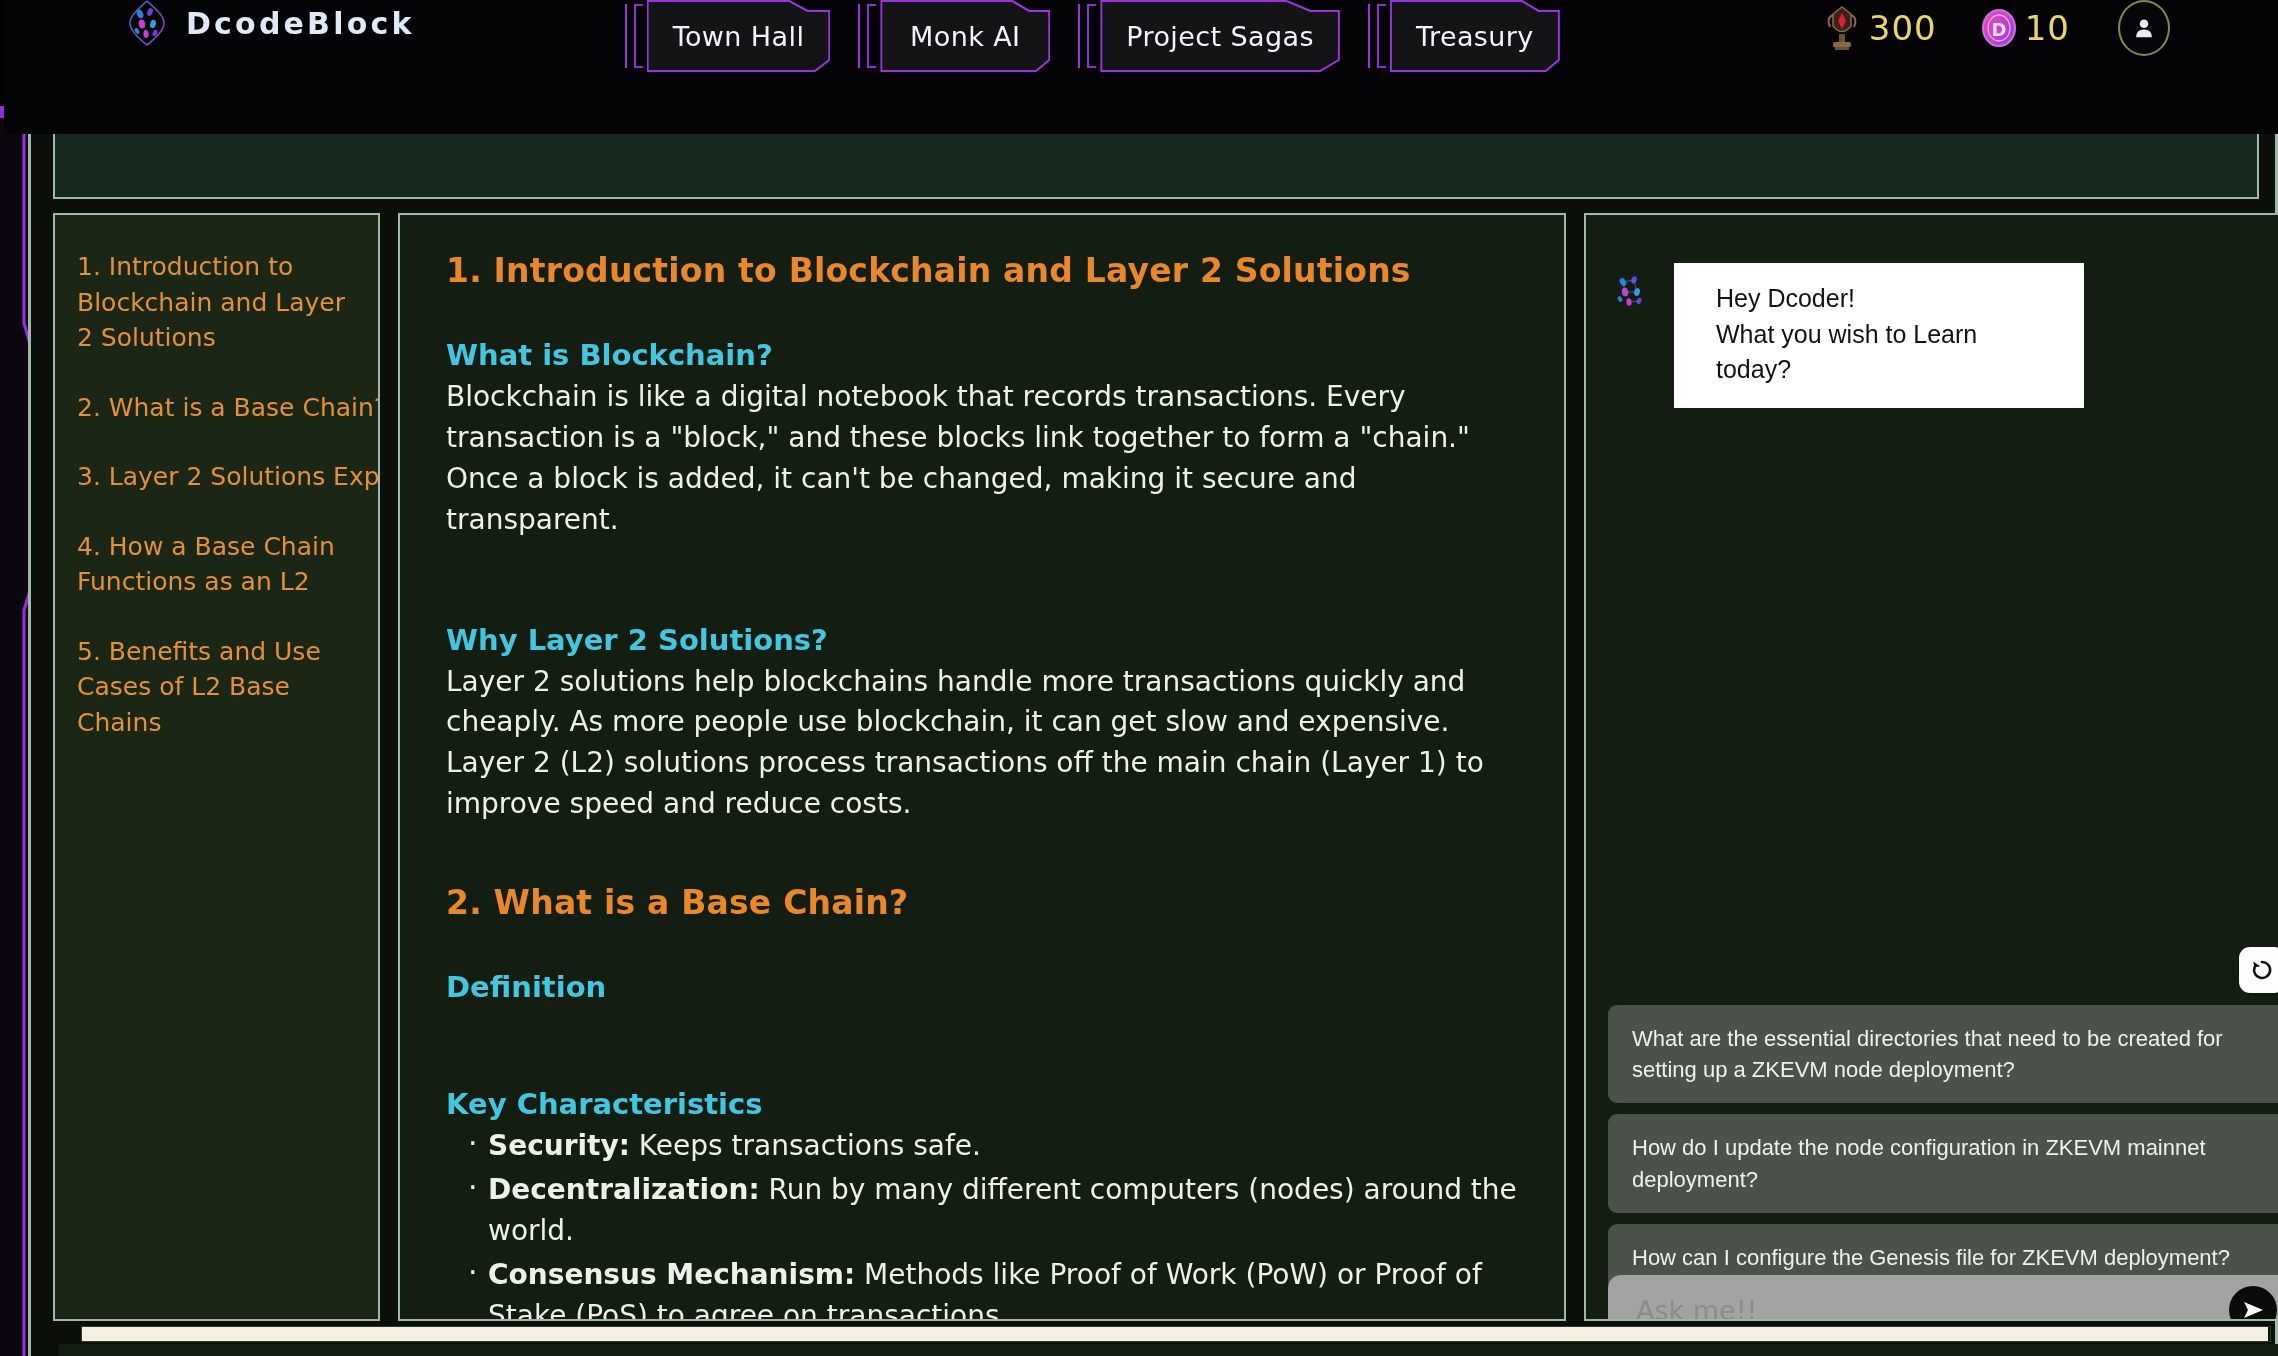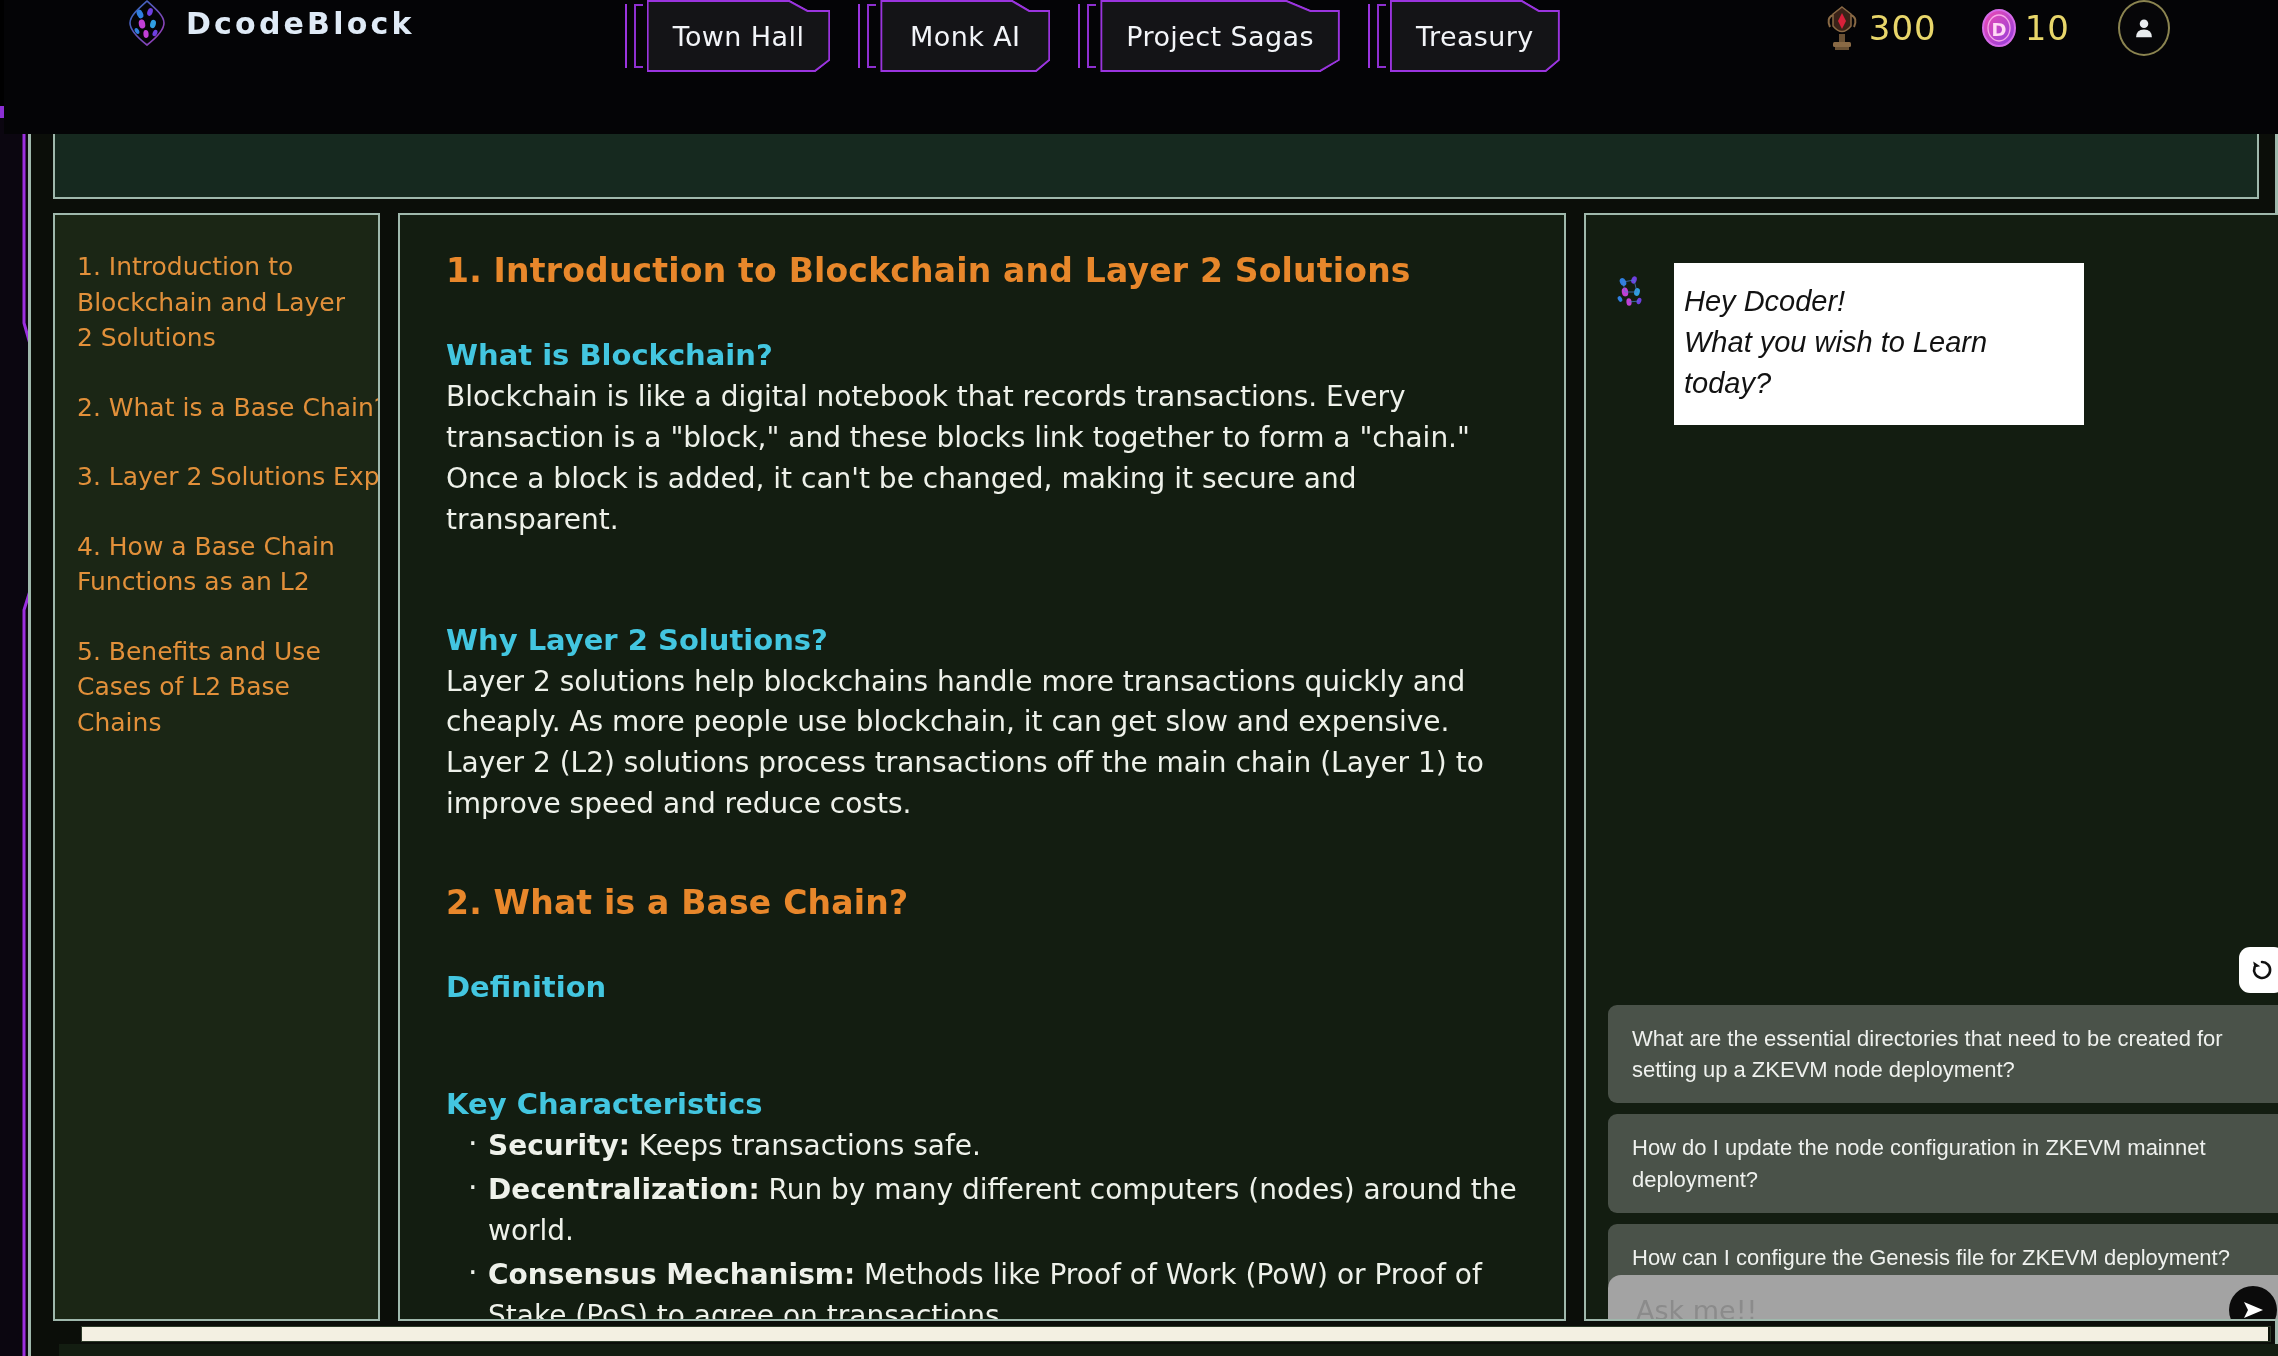"Hey Dcoder!" .bubble { font-size: 29px -> 25px; font-style: italic -> none; padding: 18px 26px 20px 10px -> 18px 26px 20px 42px }
